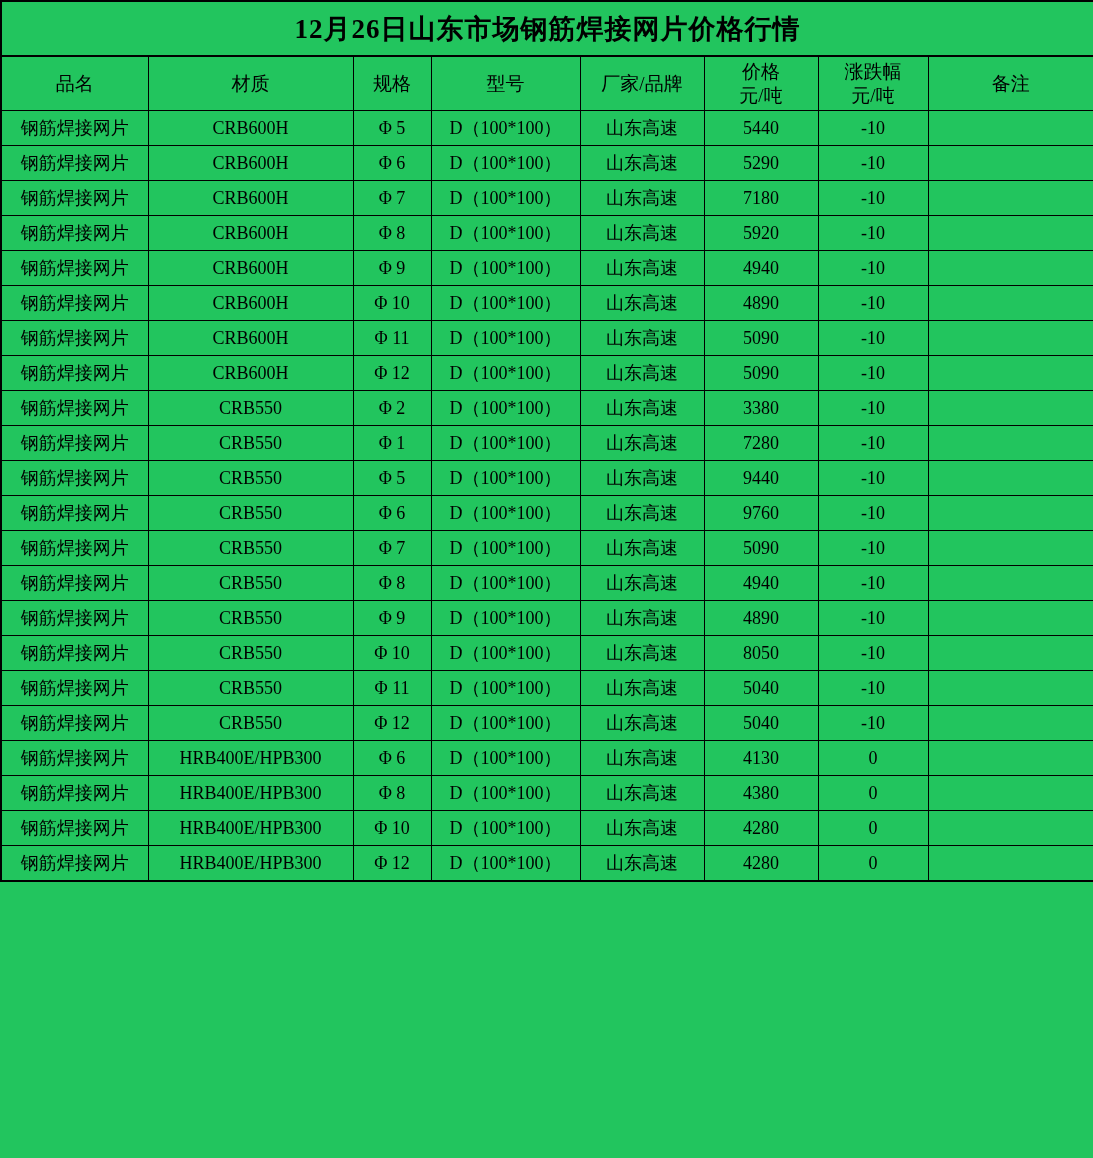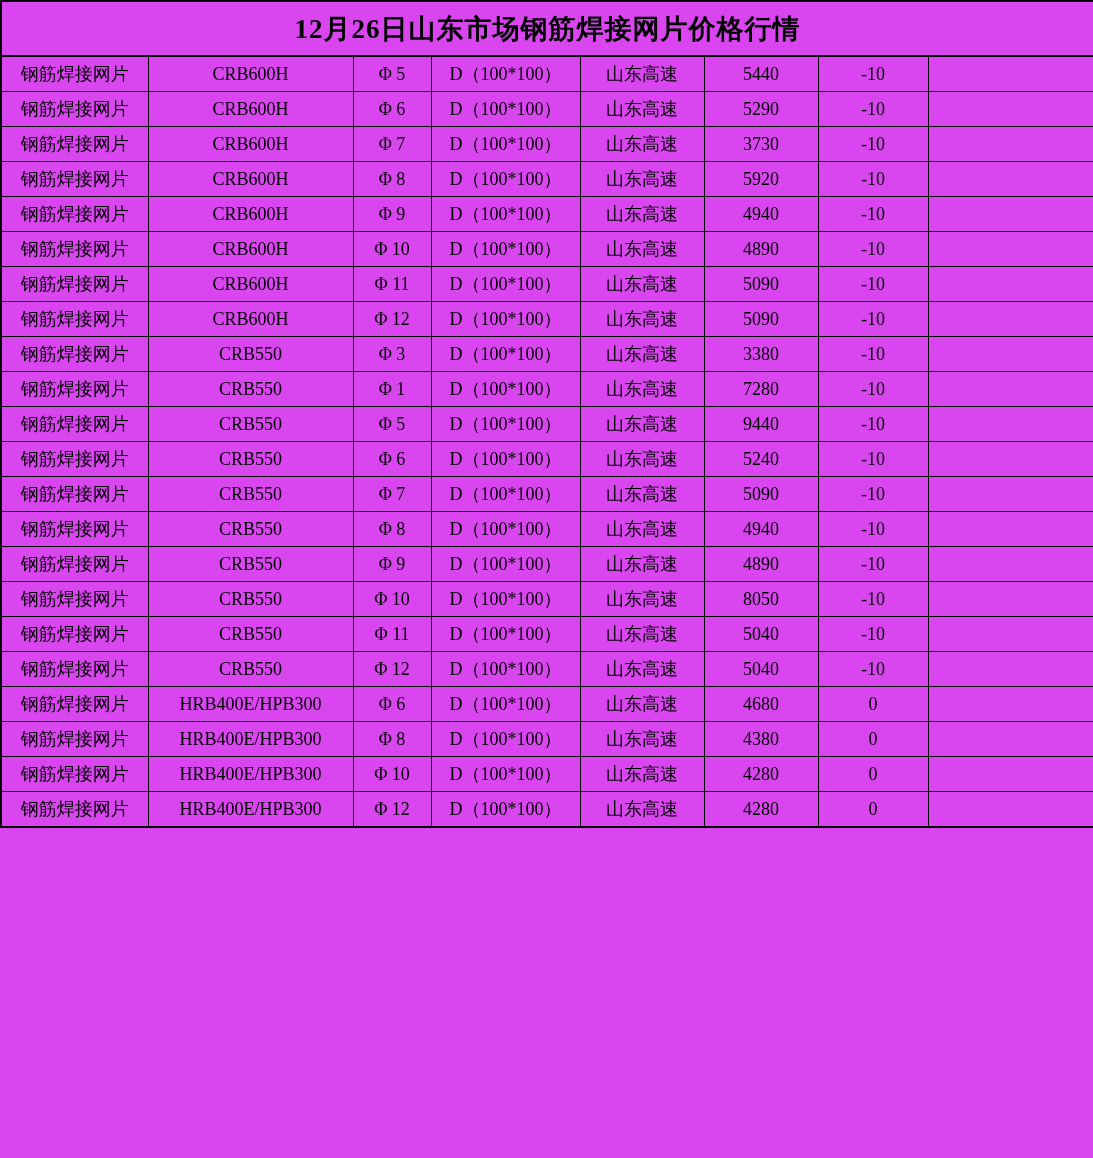"12月26日山东市场钢筋焊接网片价格行情" .page { background: #d946ef -> #22c55e }
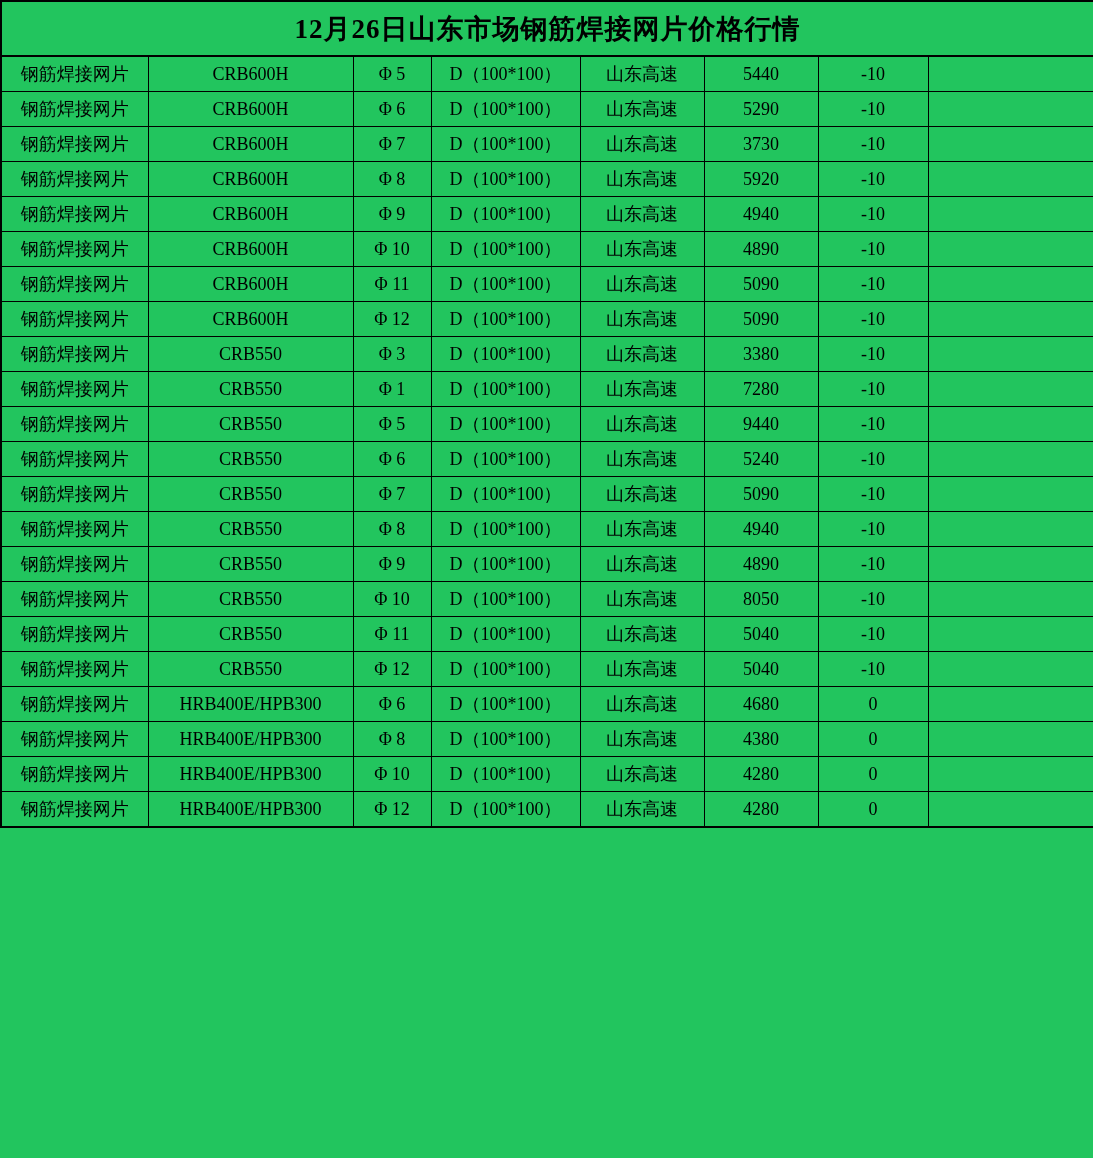"品名" tr.header-row { html: none -> <tr> <th>品名</th> <th>材质</th> <th>规格</th> <th>型号</th> <th>厂家/品牌</th> <th> <div>价格</div> <div>元/吨</div> </th> <th> <div>涨跌幅</div> <div>元/吨</div> </th> <th>备注</th> </tr> }
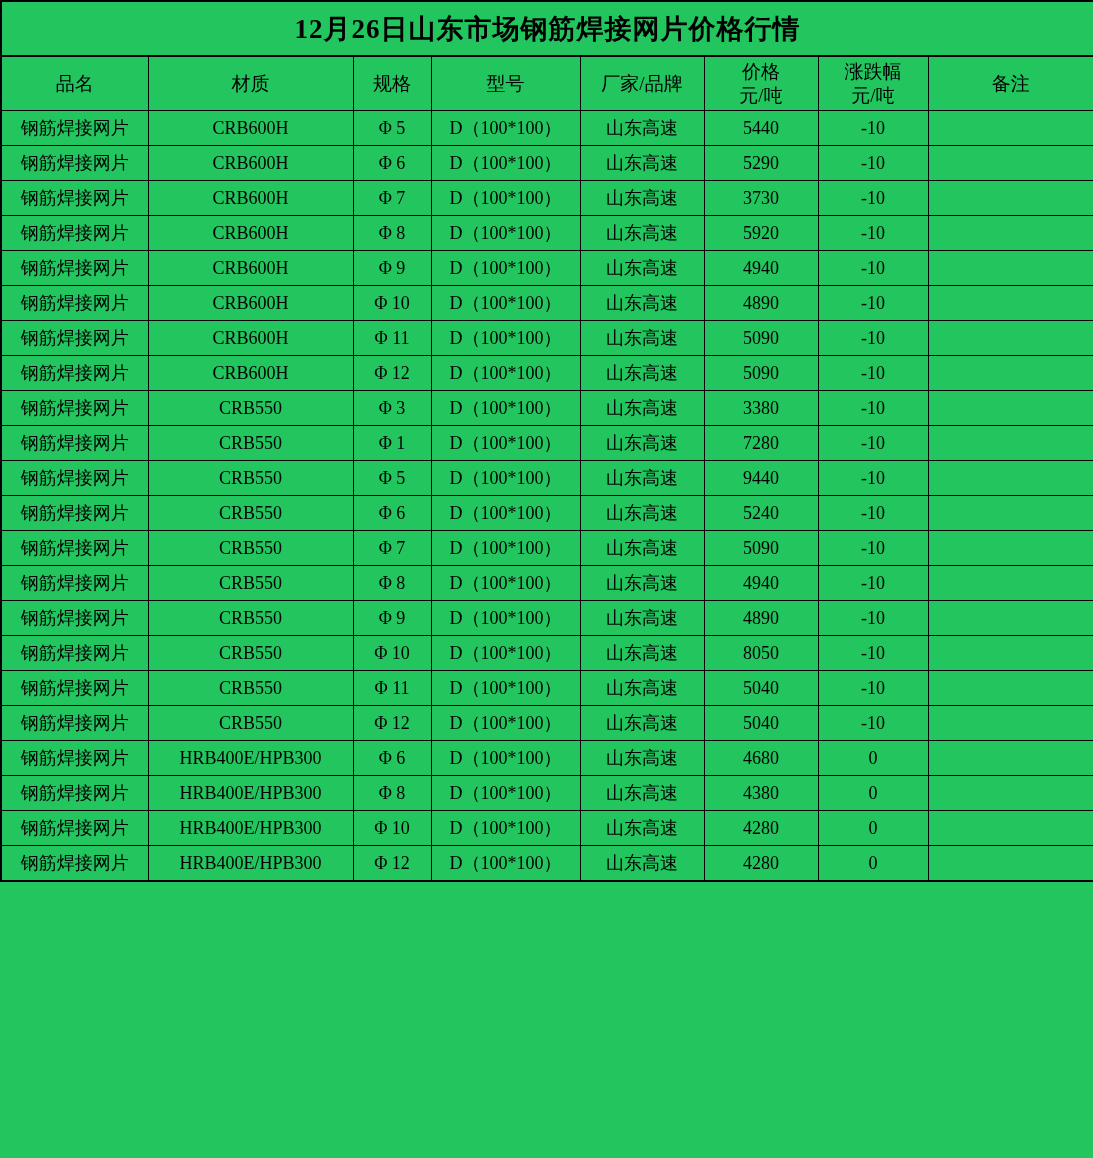"3730" td { text: 3730 -> 7180 }
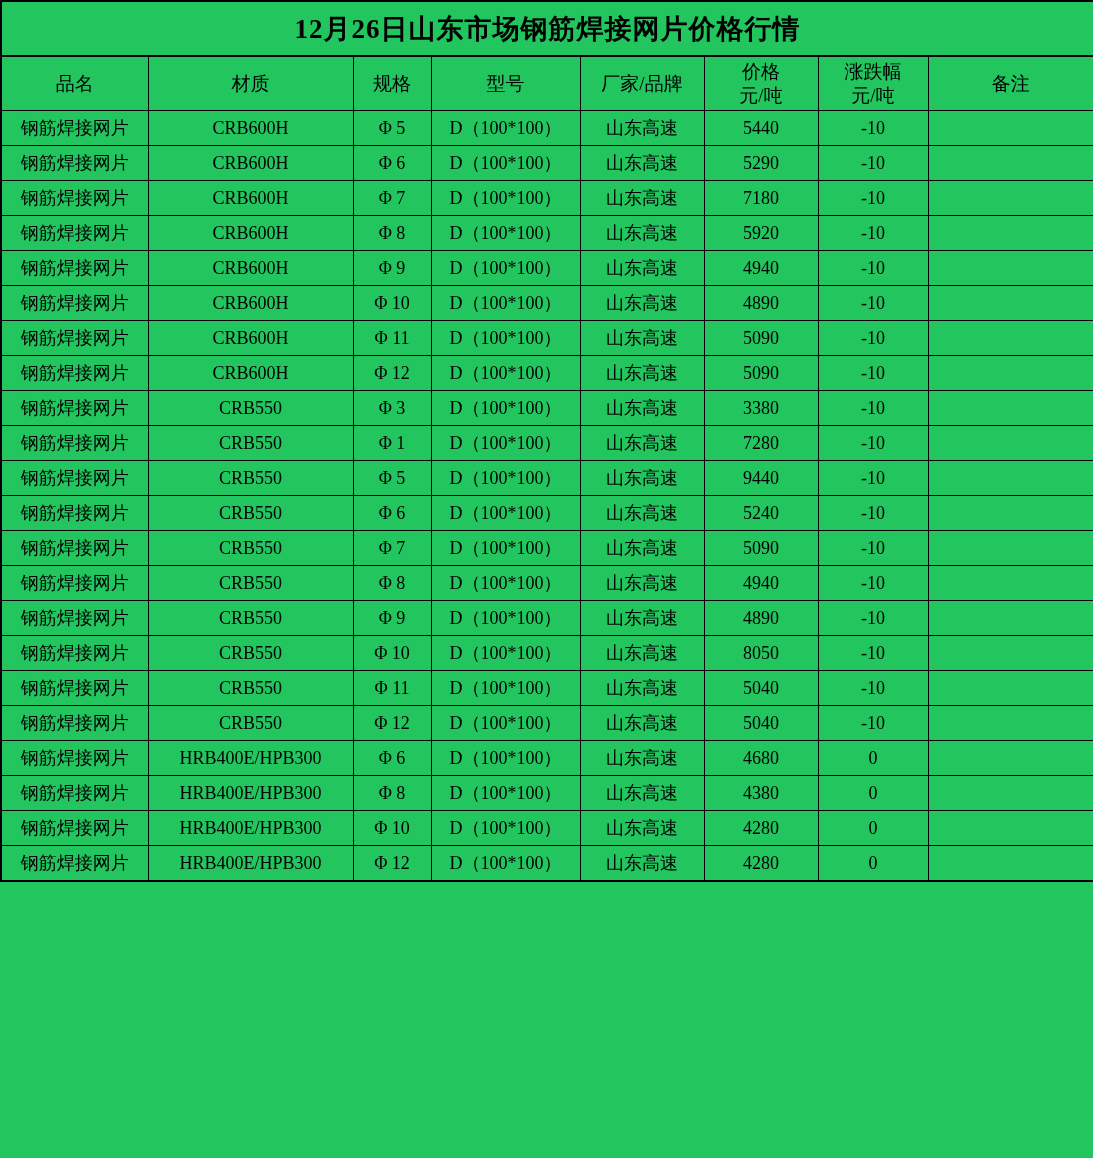"Φ 3" td { text: 3 -> 2 }
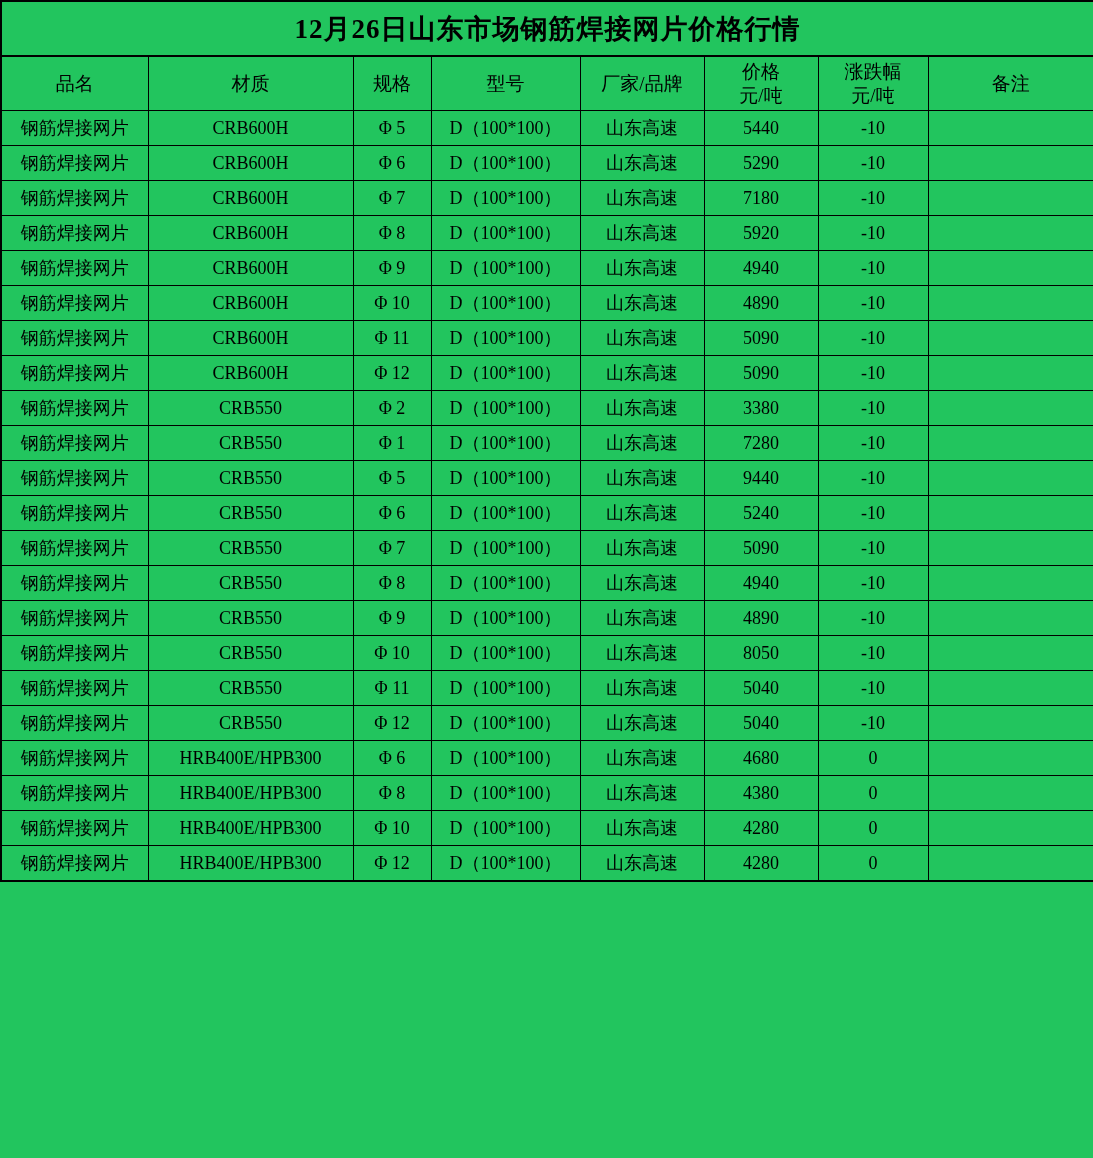"5240" td { text: 5240 -> 9760 }
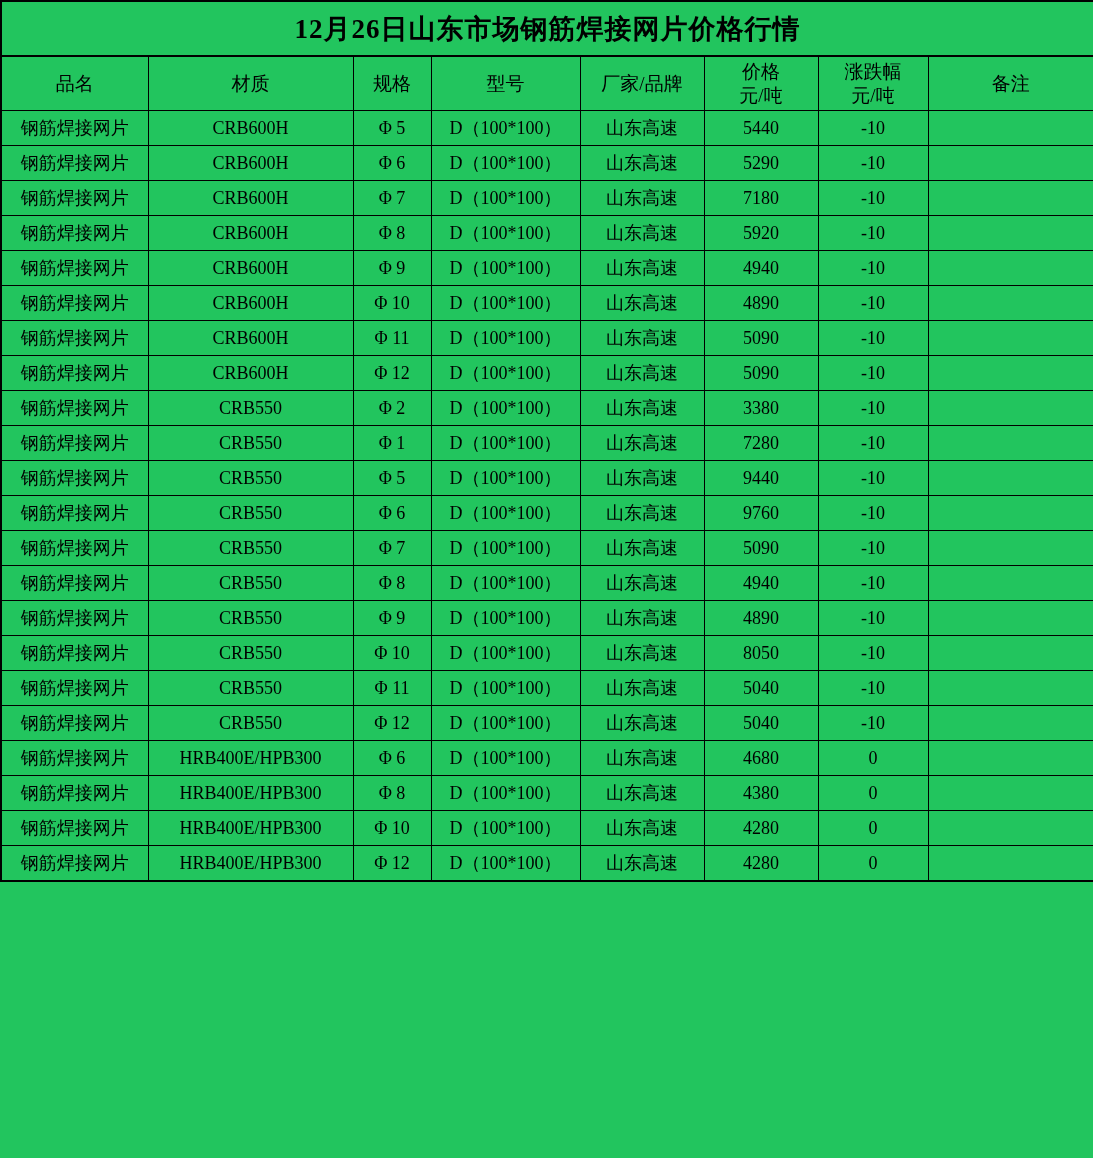"4680" td { text: 4680 -> 4130 }
